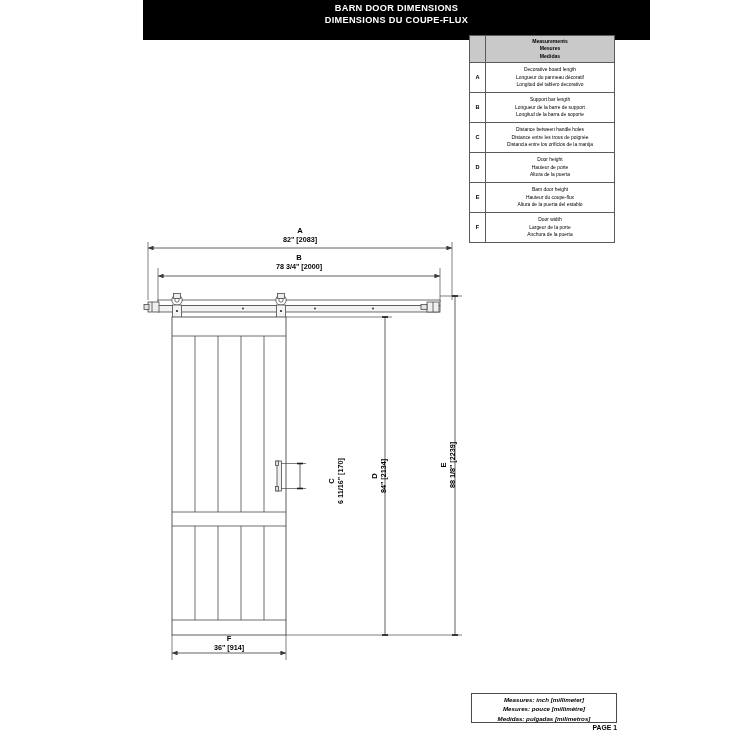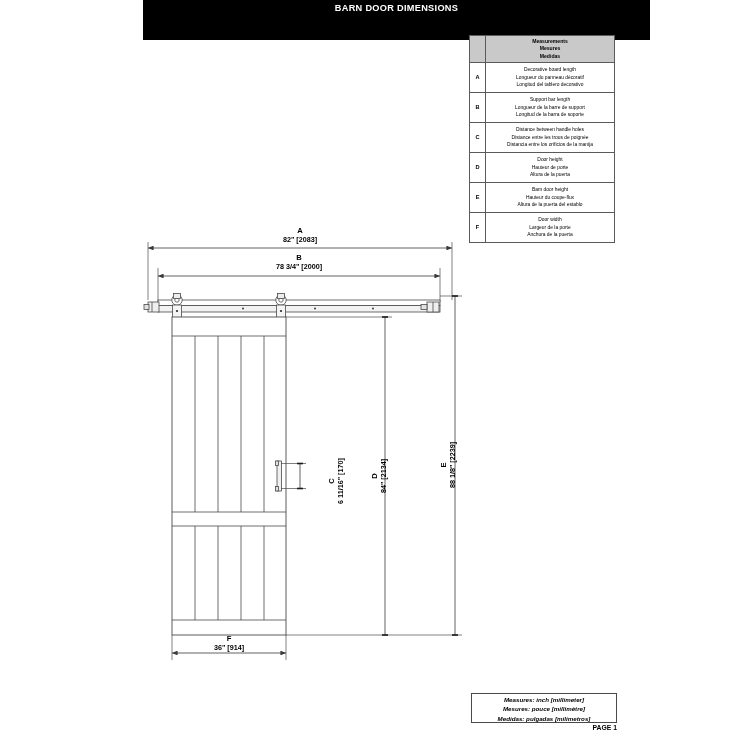"DIMENSIONS DU COUPE-FLUX" div { html: none -> <div>DIMENSIONS DU COUPE-FLUX</div> }
